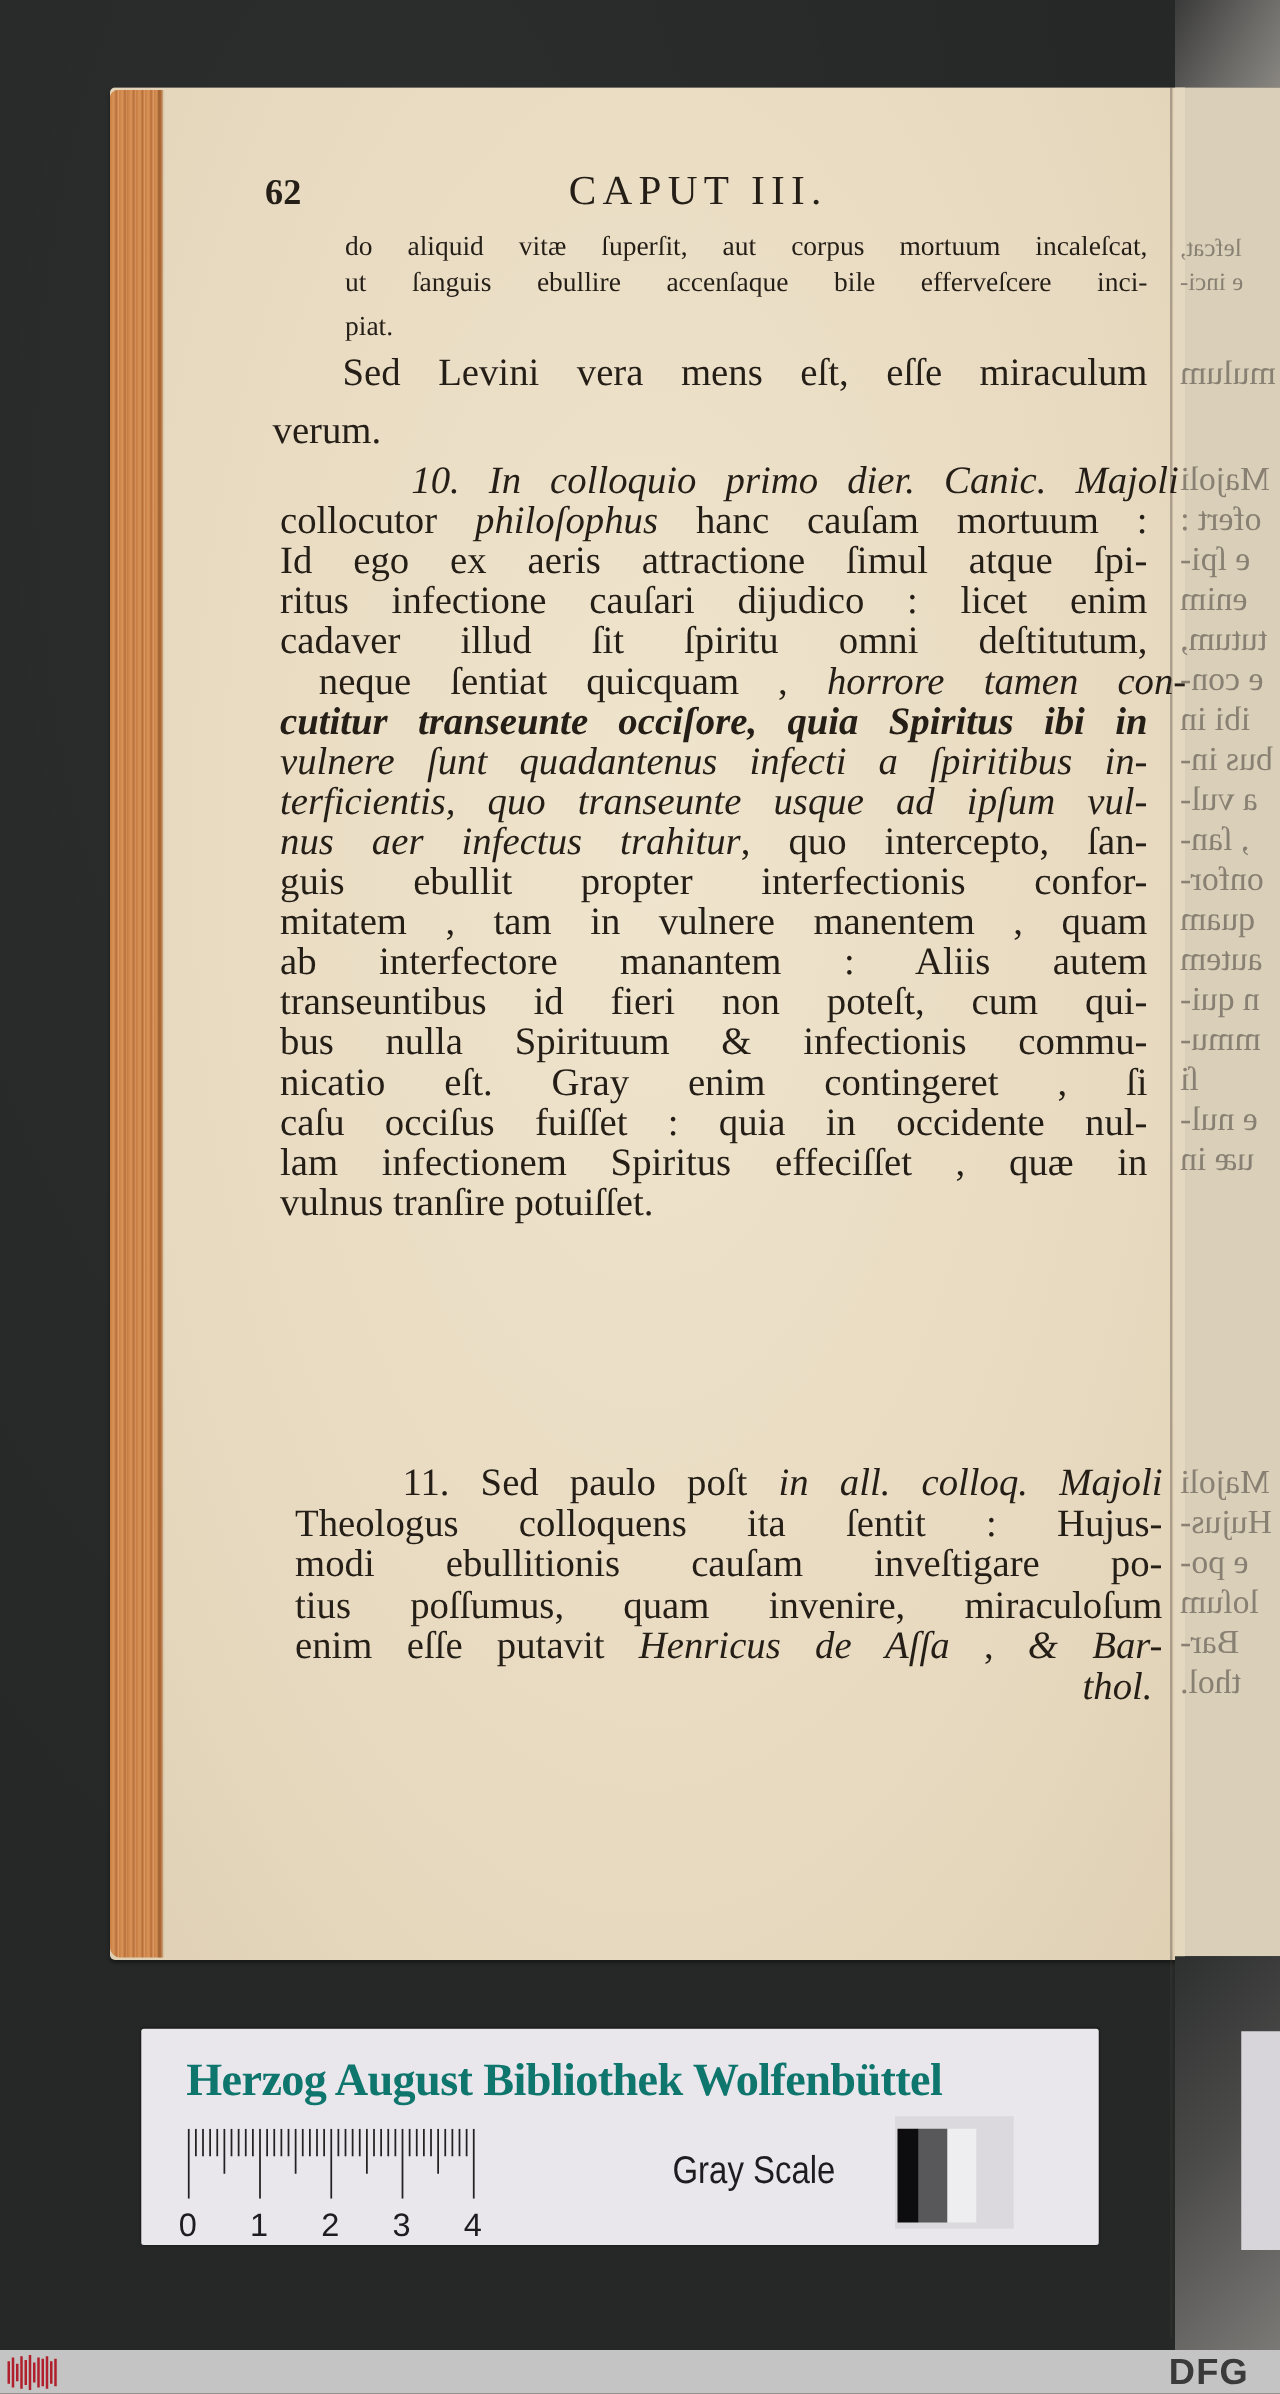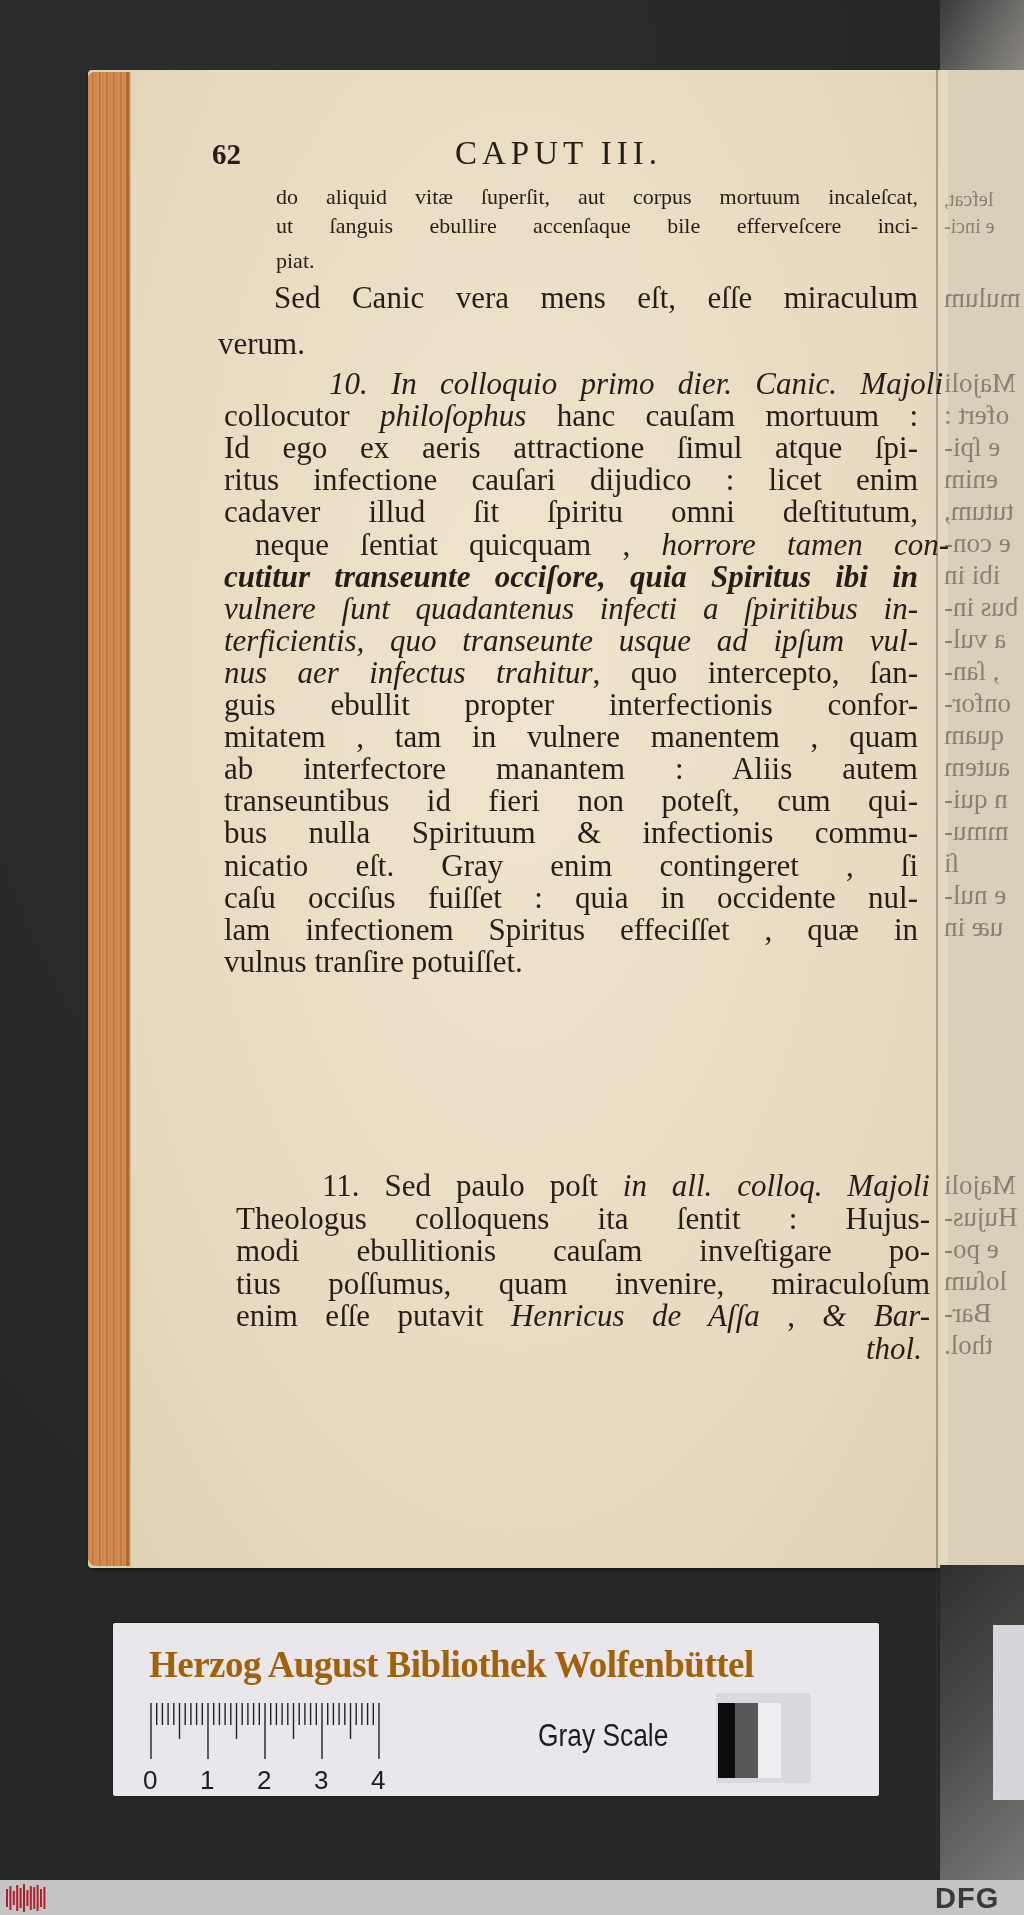"Sed Canic vera mens eſt," div.txt { text: Canic -> Levini }
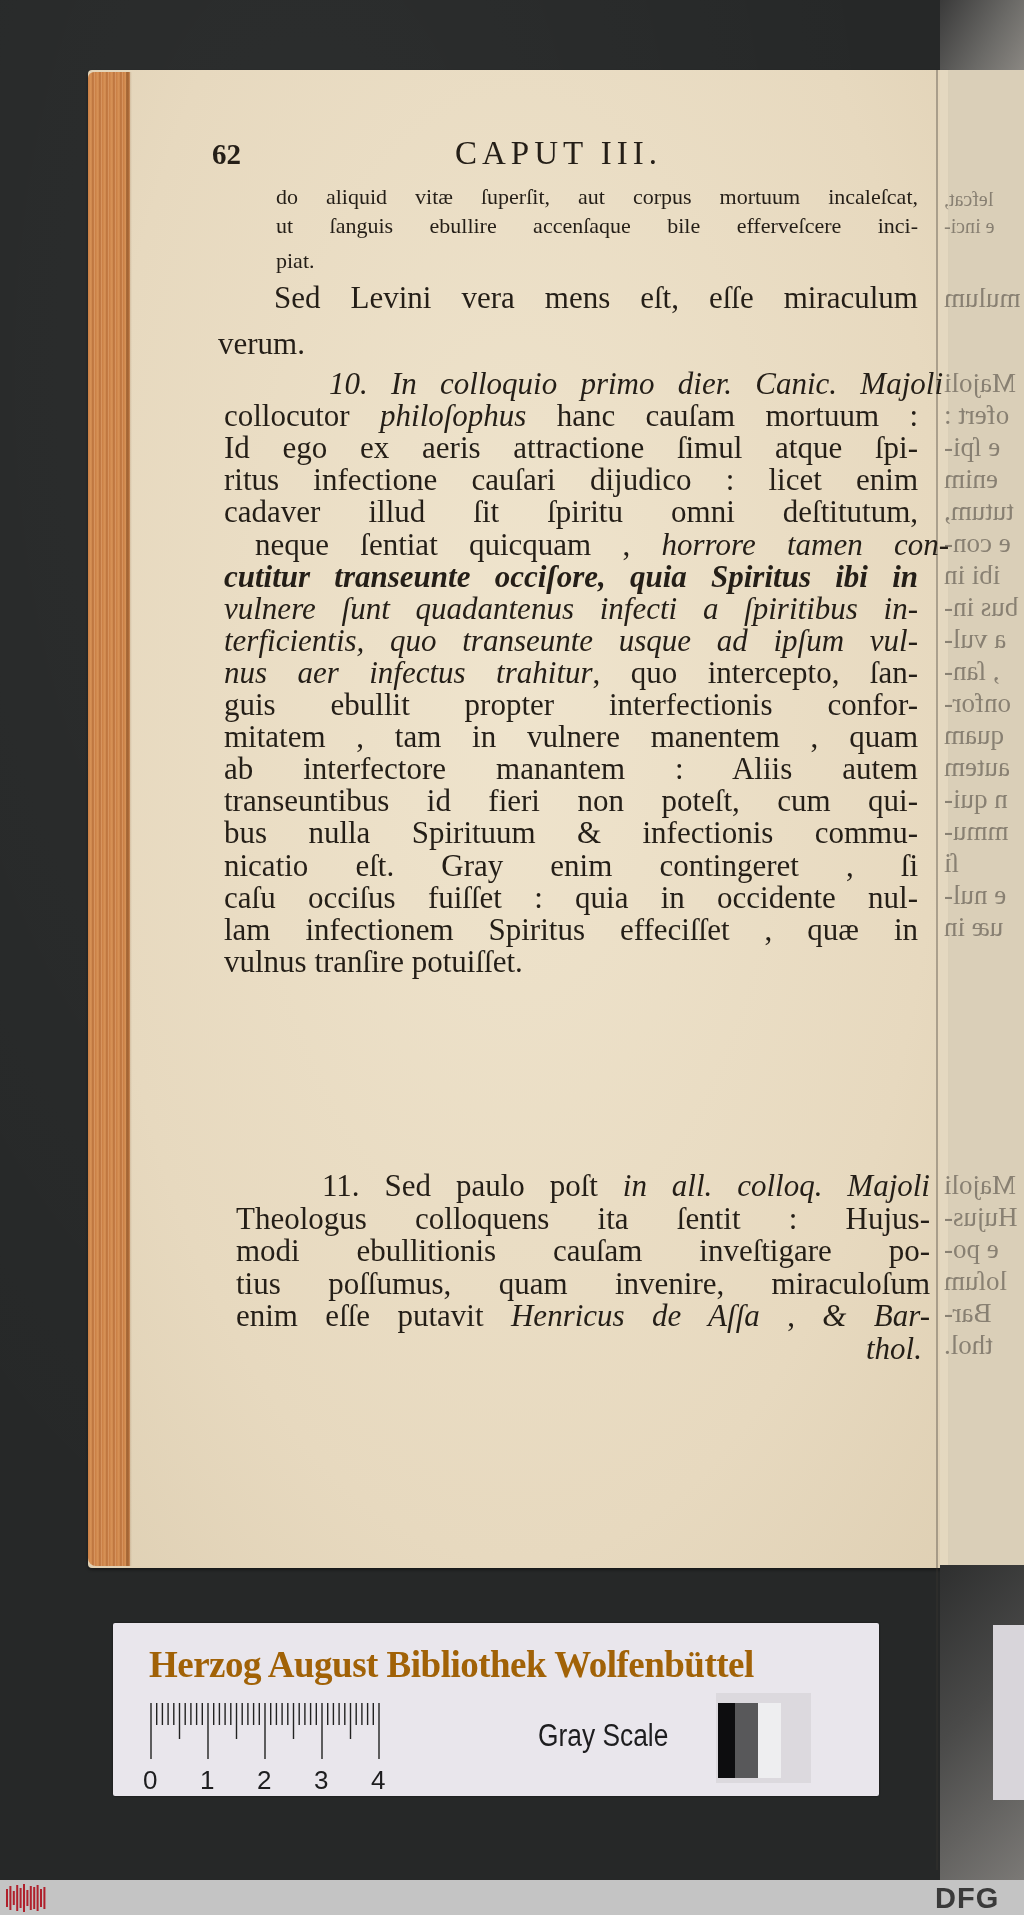"Herzog August Bibliothek Wolfenbüttel" .card-title { color: #a16207 -> #0f766e }
